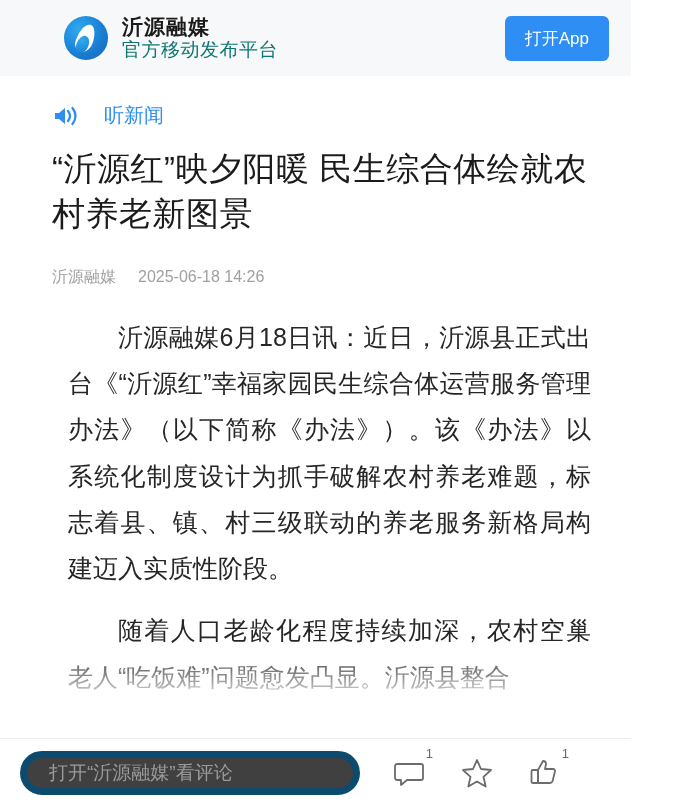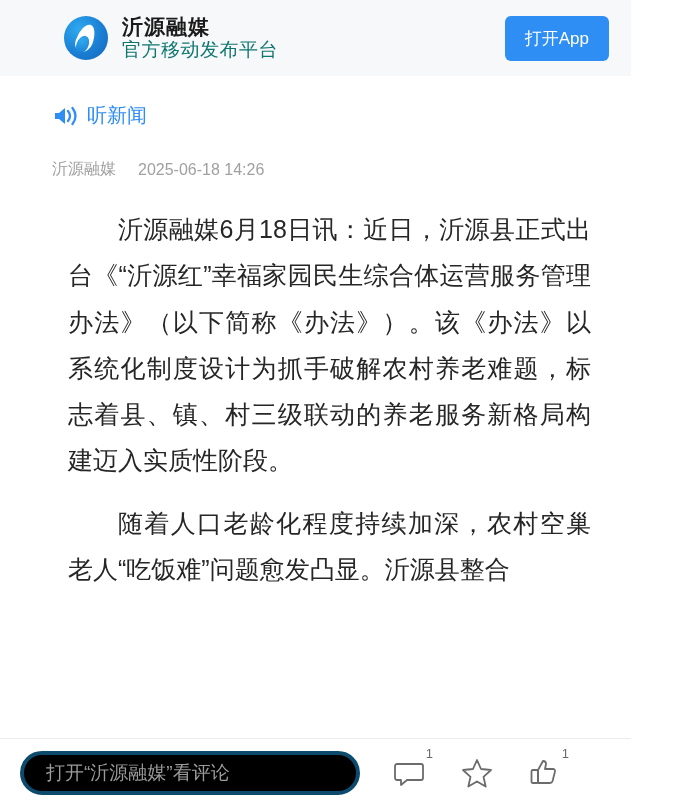"听新闻" .listen-row { gap: 9px -> 26px }
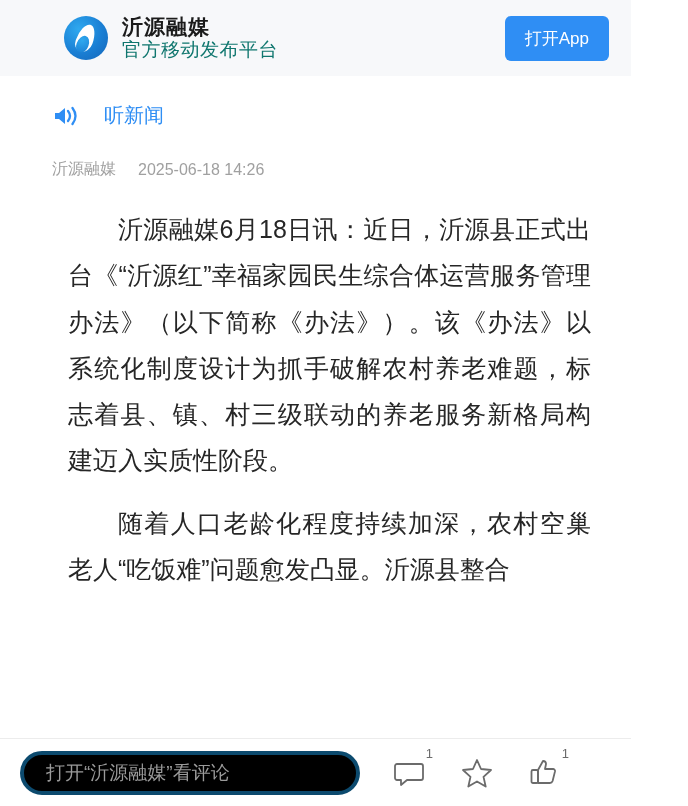"“沂源红”映夕阳暖 民生综合体绘就农村养老新图景" h1.headline { html: none -> <h1>“沂源红”映夕阳暖 民生综合体绘就农村养老新图景</h1> }
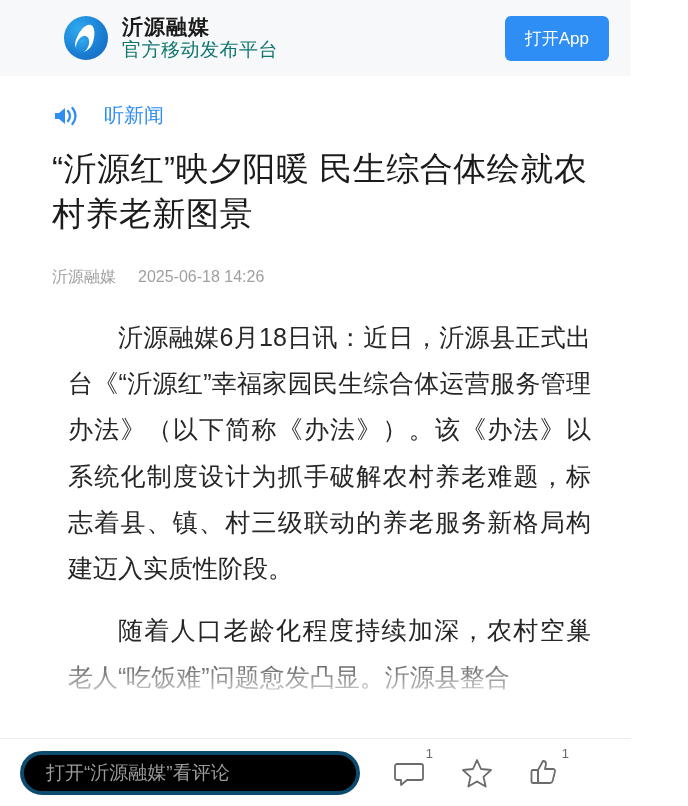"打开“沂源融媒”看评论" .comment-box { background: #000000 -> #404040; border: 4px solid #0c4a6e -> 7px solid #0c4a6e }
